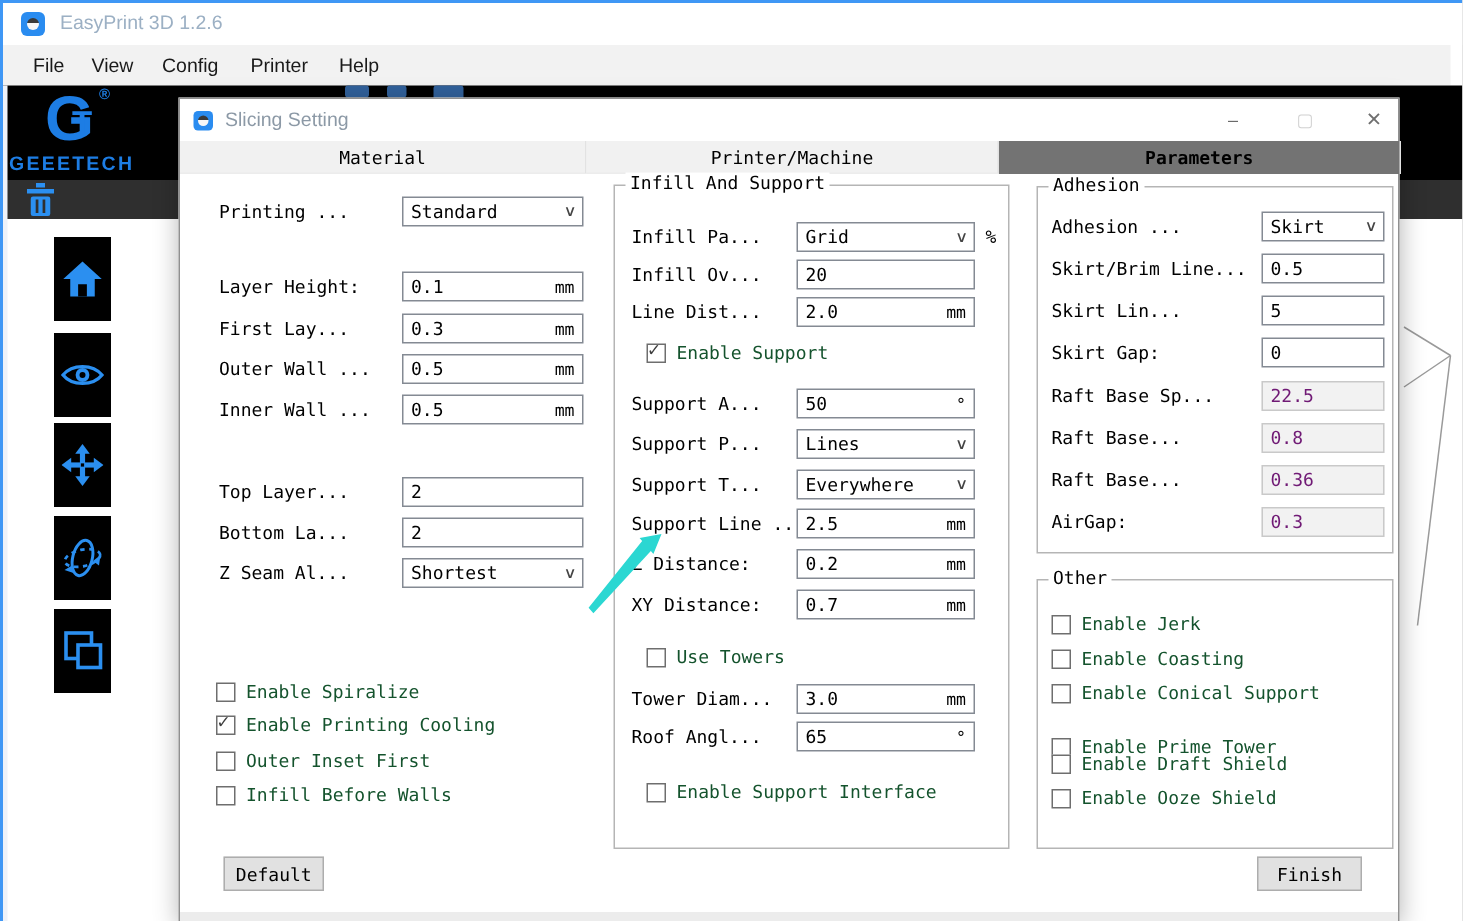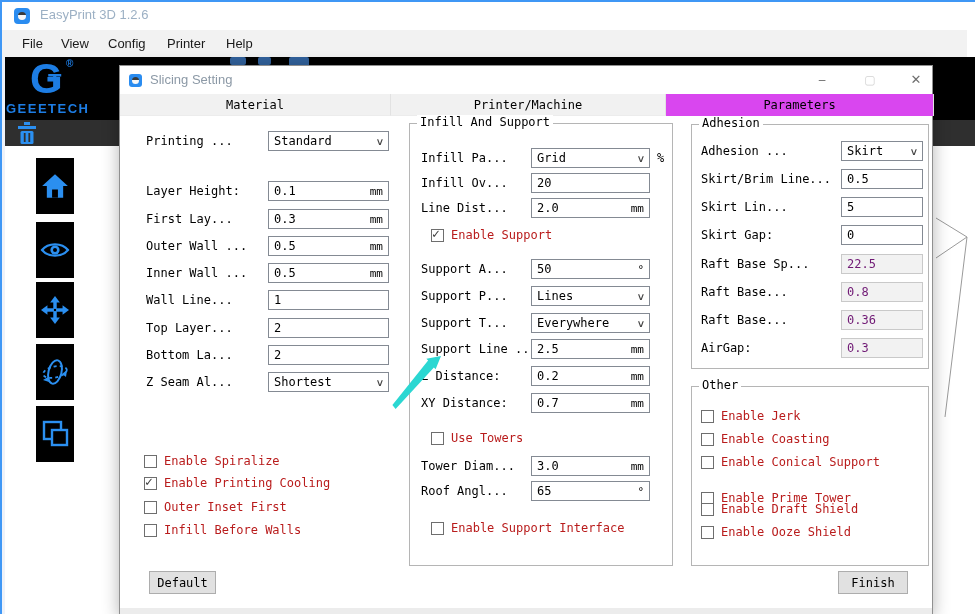"Parameters" .tab.active { background: #d946ef -> #737373; font-weight: none -> bold }
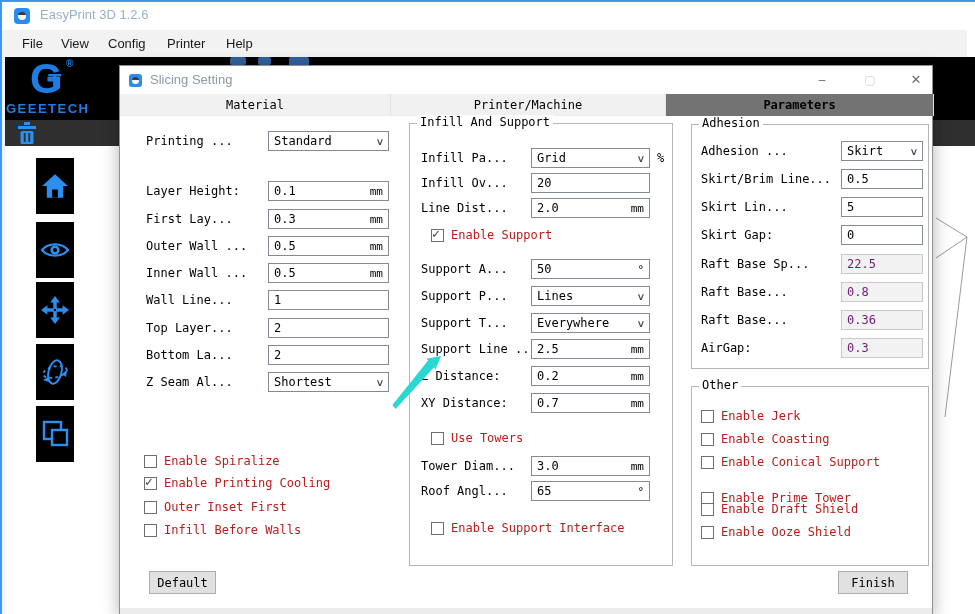"Enable Support" .clbl { color: #b91c1c -> #14532d }
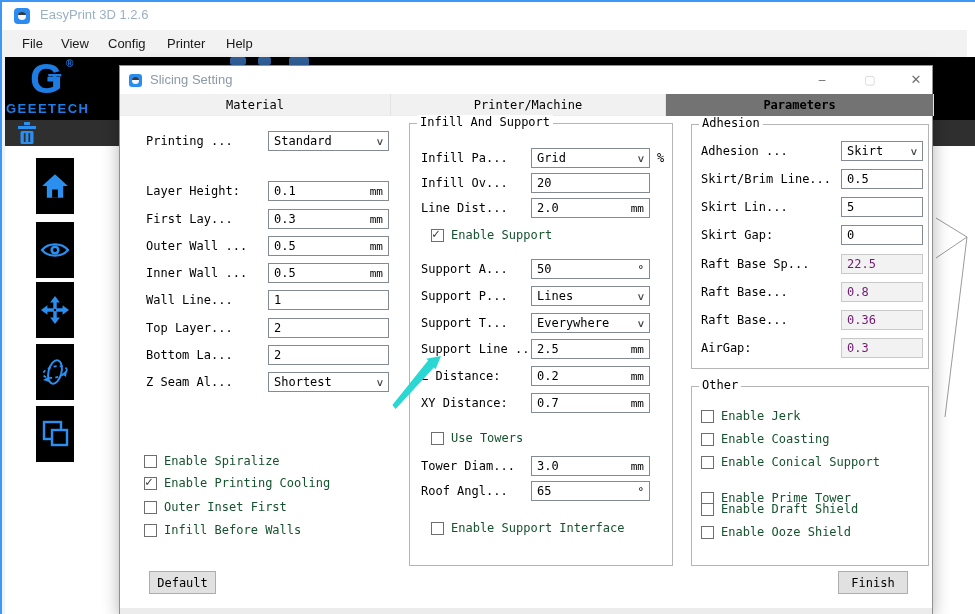"Wall Line..." div.row { html: <div> <span>Wall Line...</span> <div> <span>1</span> <span></span> </div> </div> -> none }
